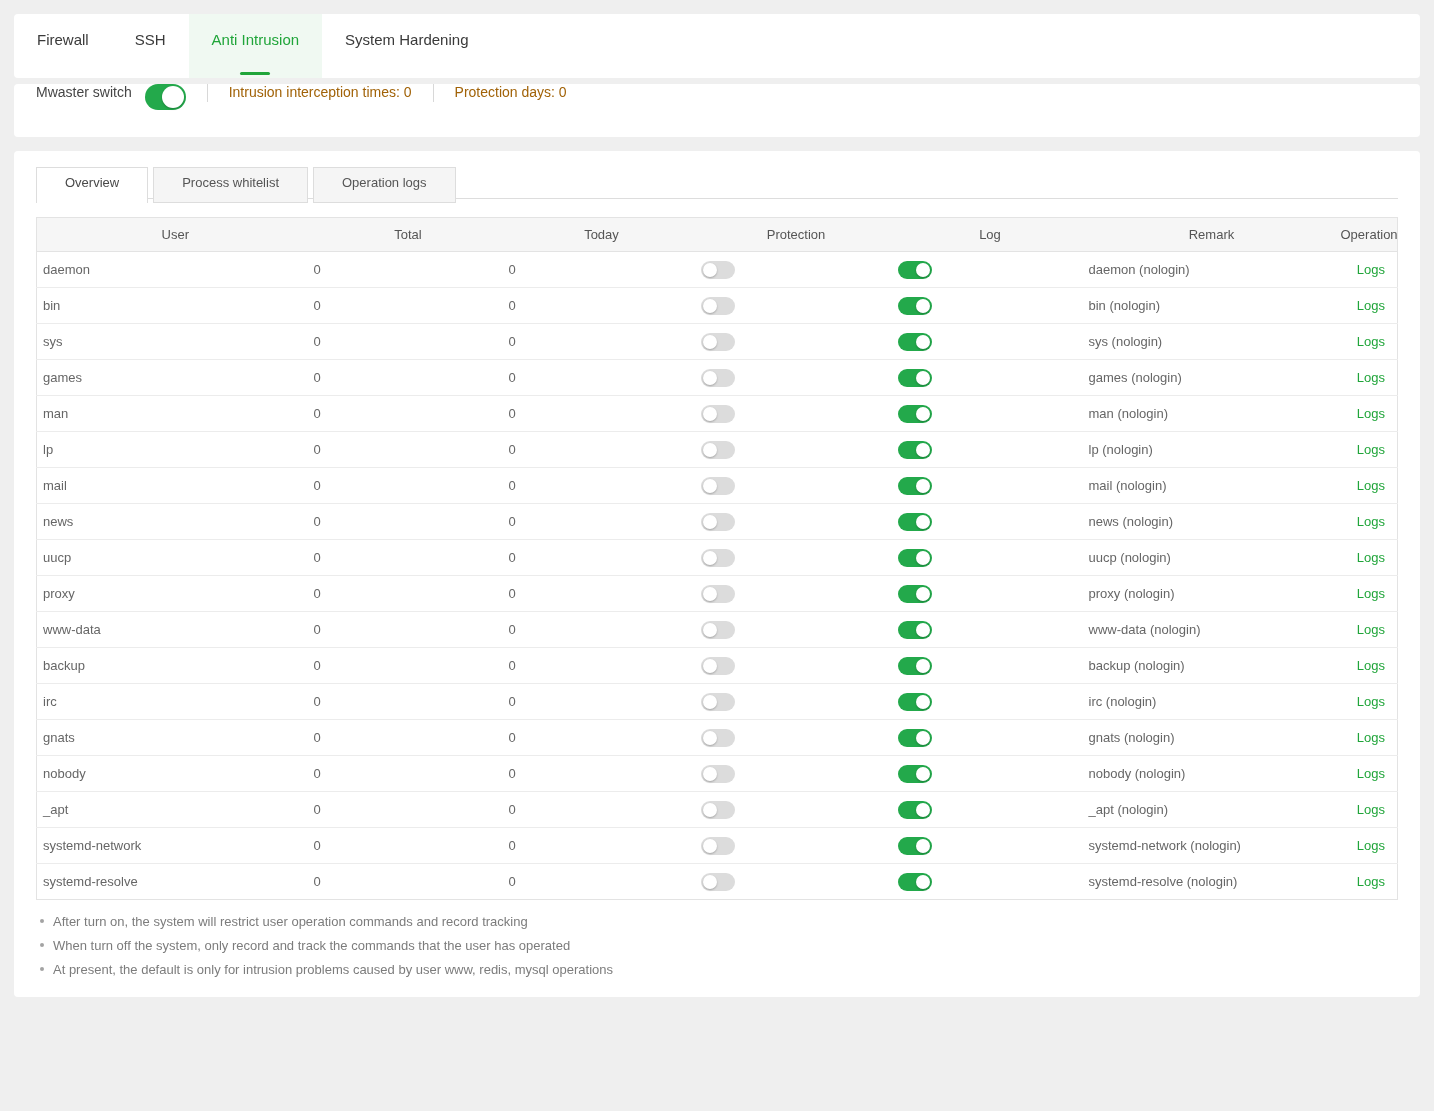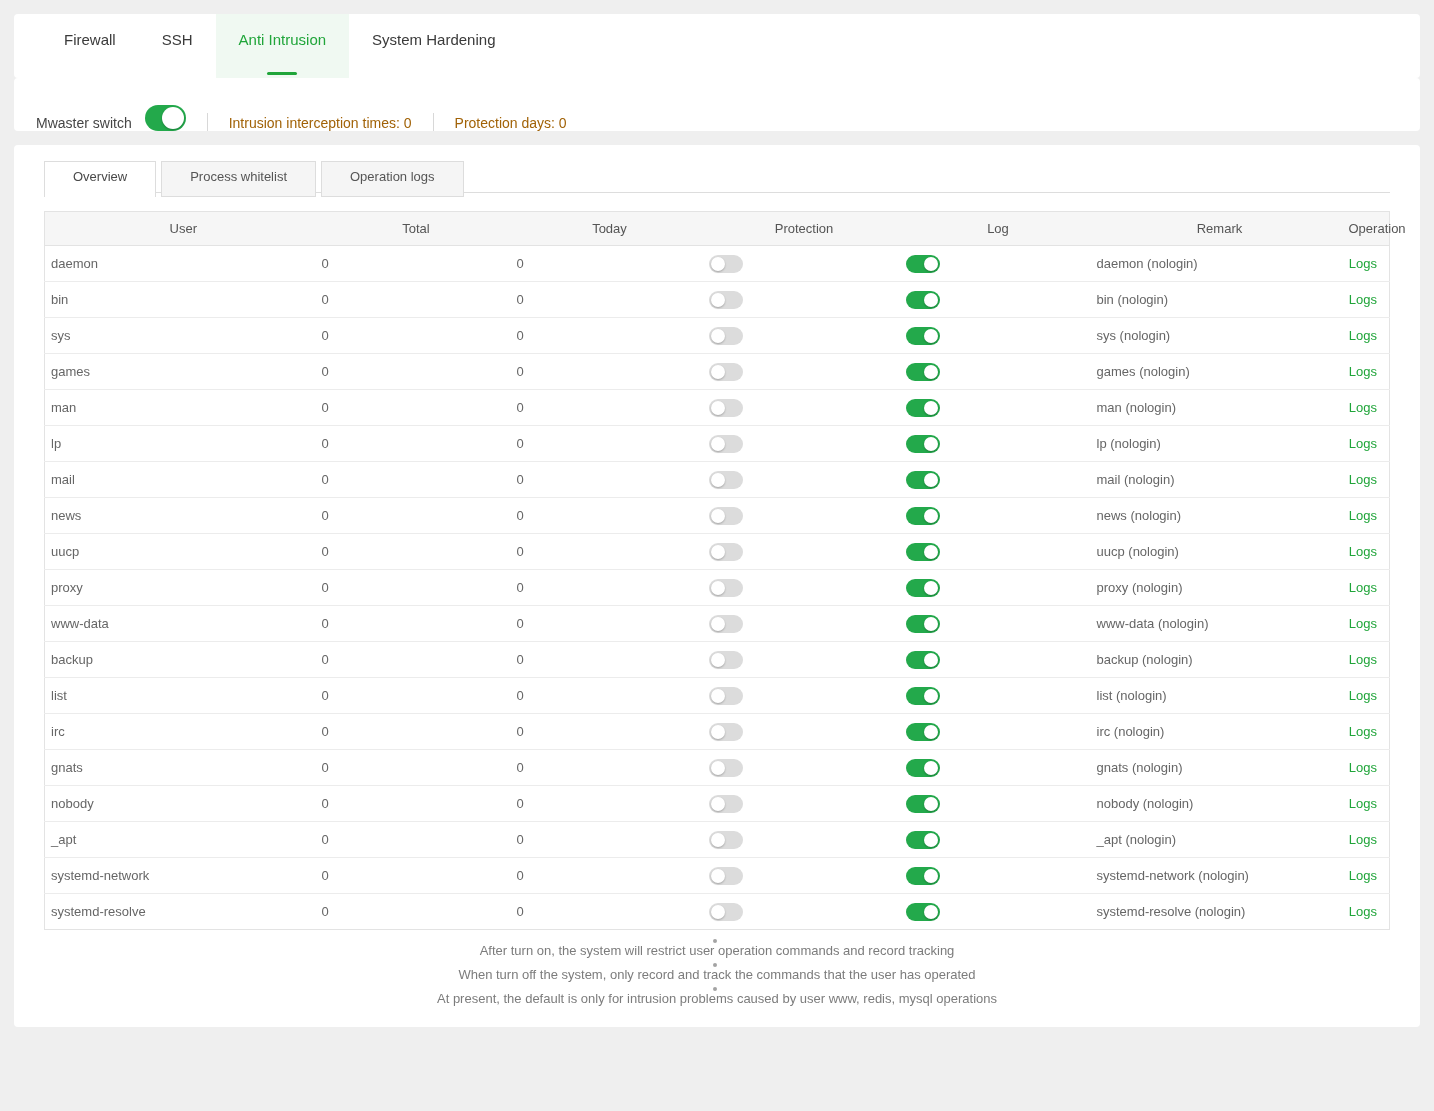"Firewall" .card-tabs { padding-left: 27px -> none }
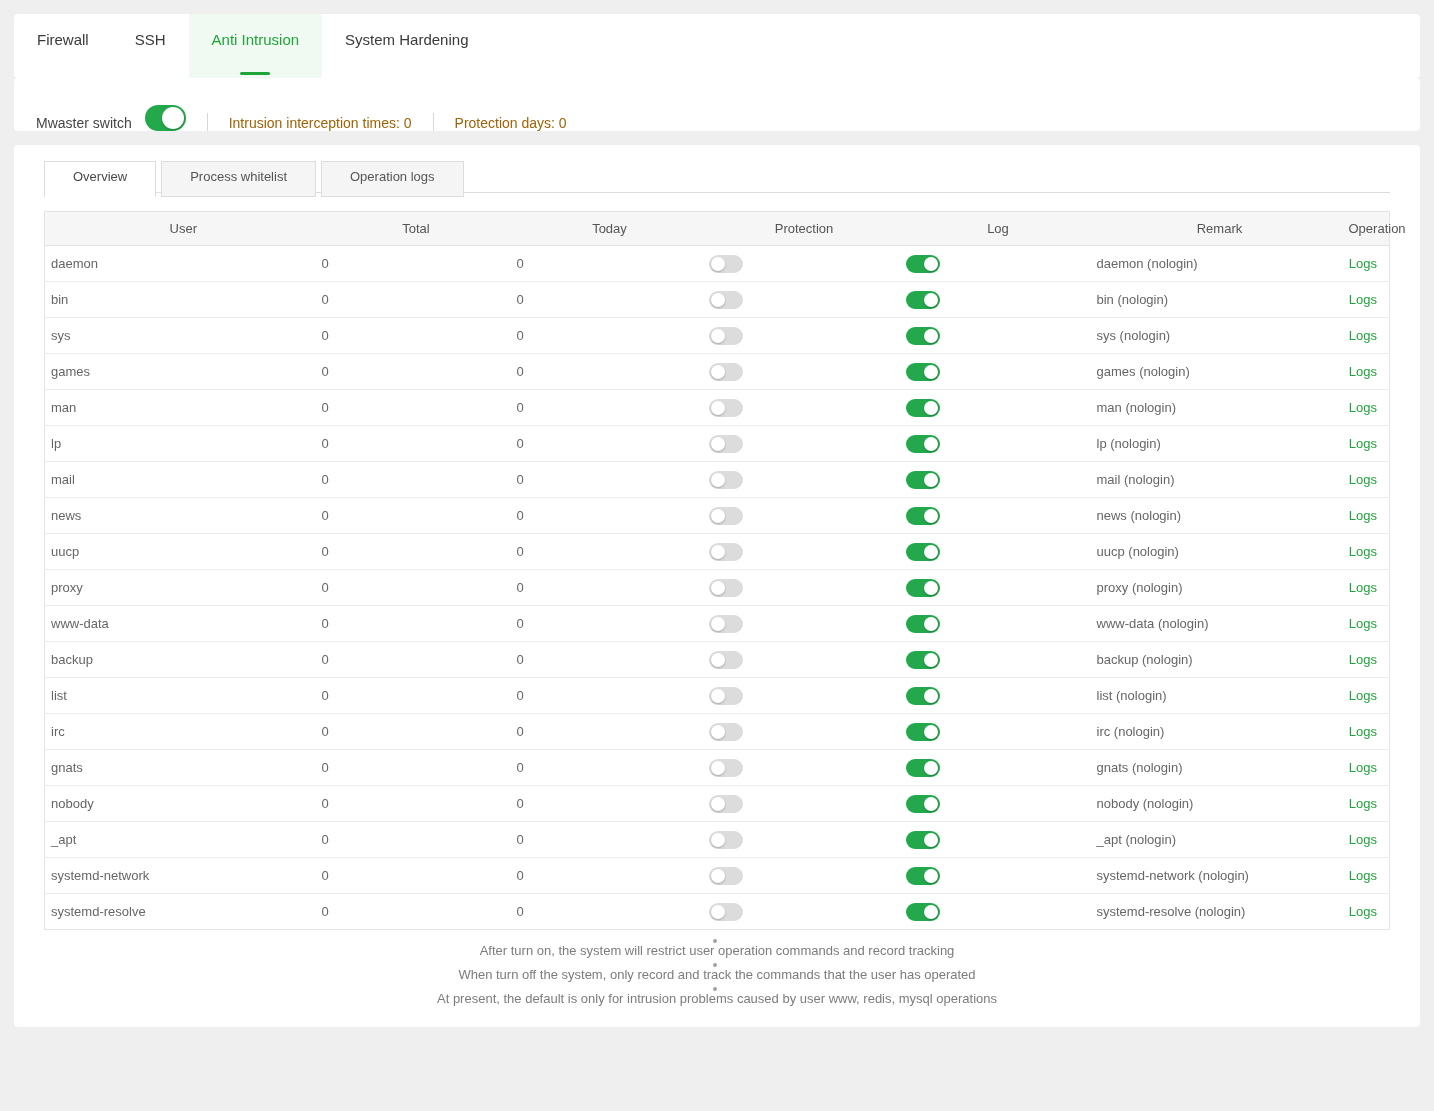"Mwaster switch" .card-switch { align-items: flex-end -> flex-start; margin-top: 0 -> 6px }
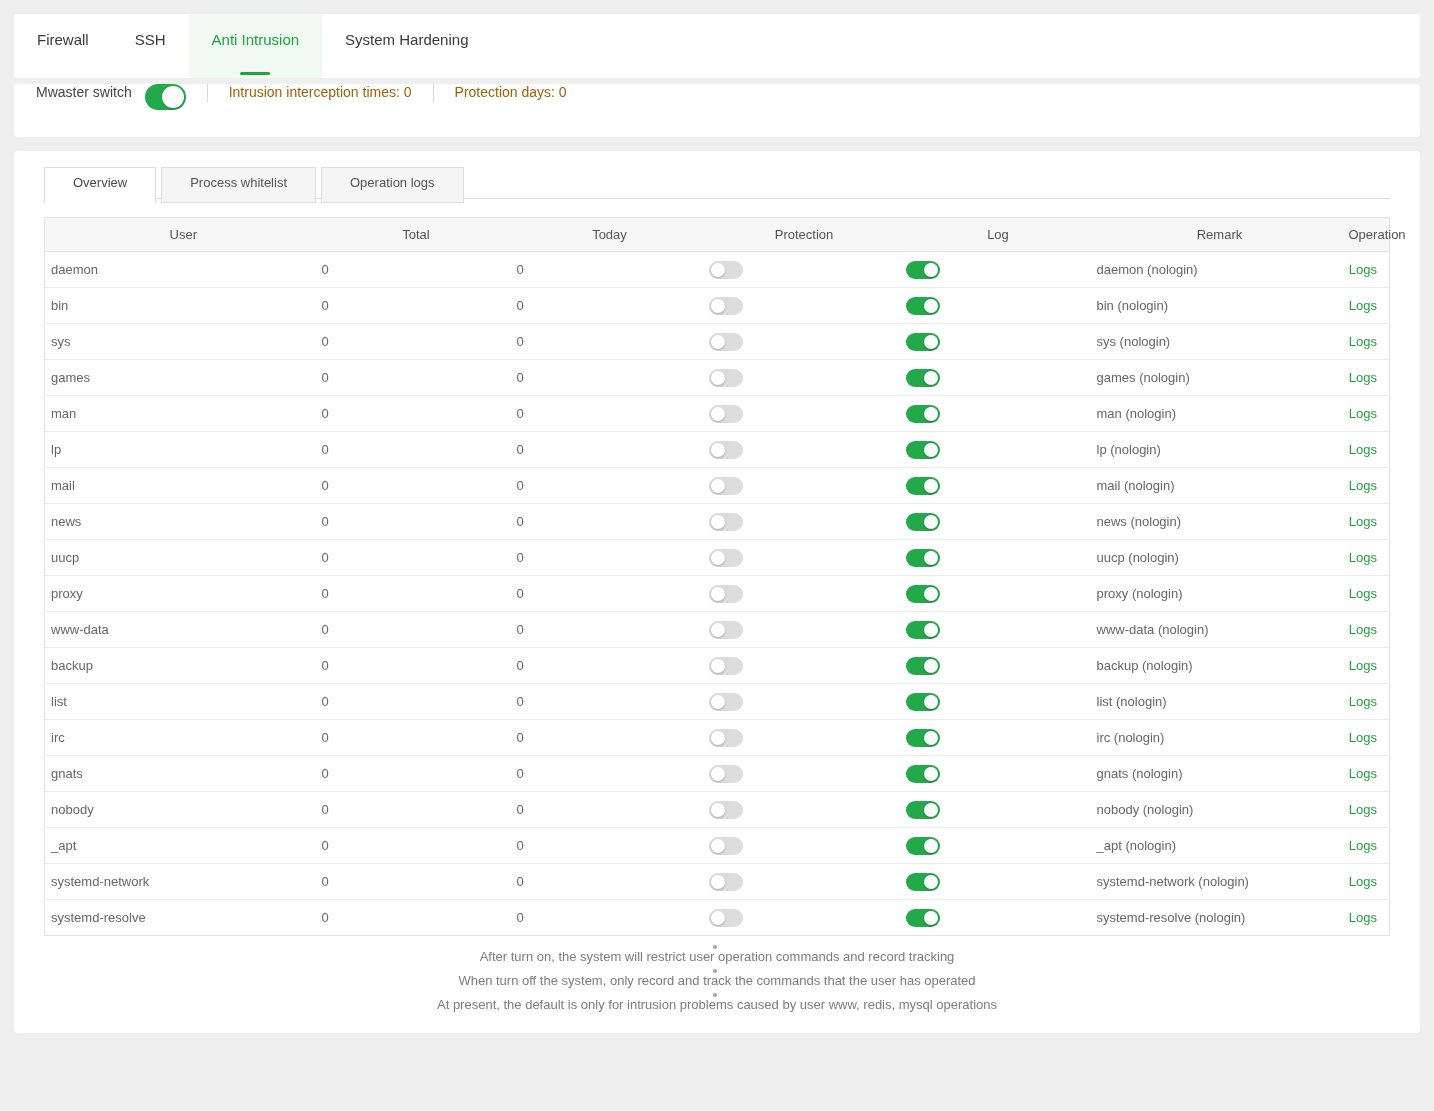"Overview" .card-main { padding: 16px 30px -> 16px 22px }
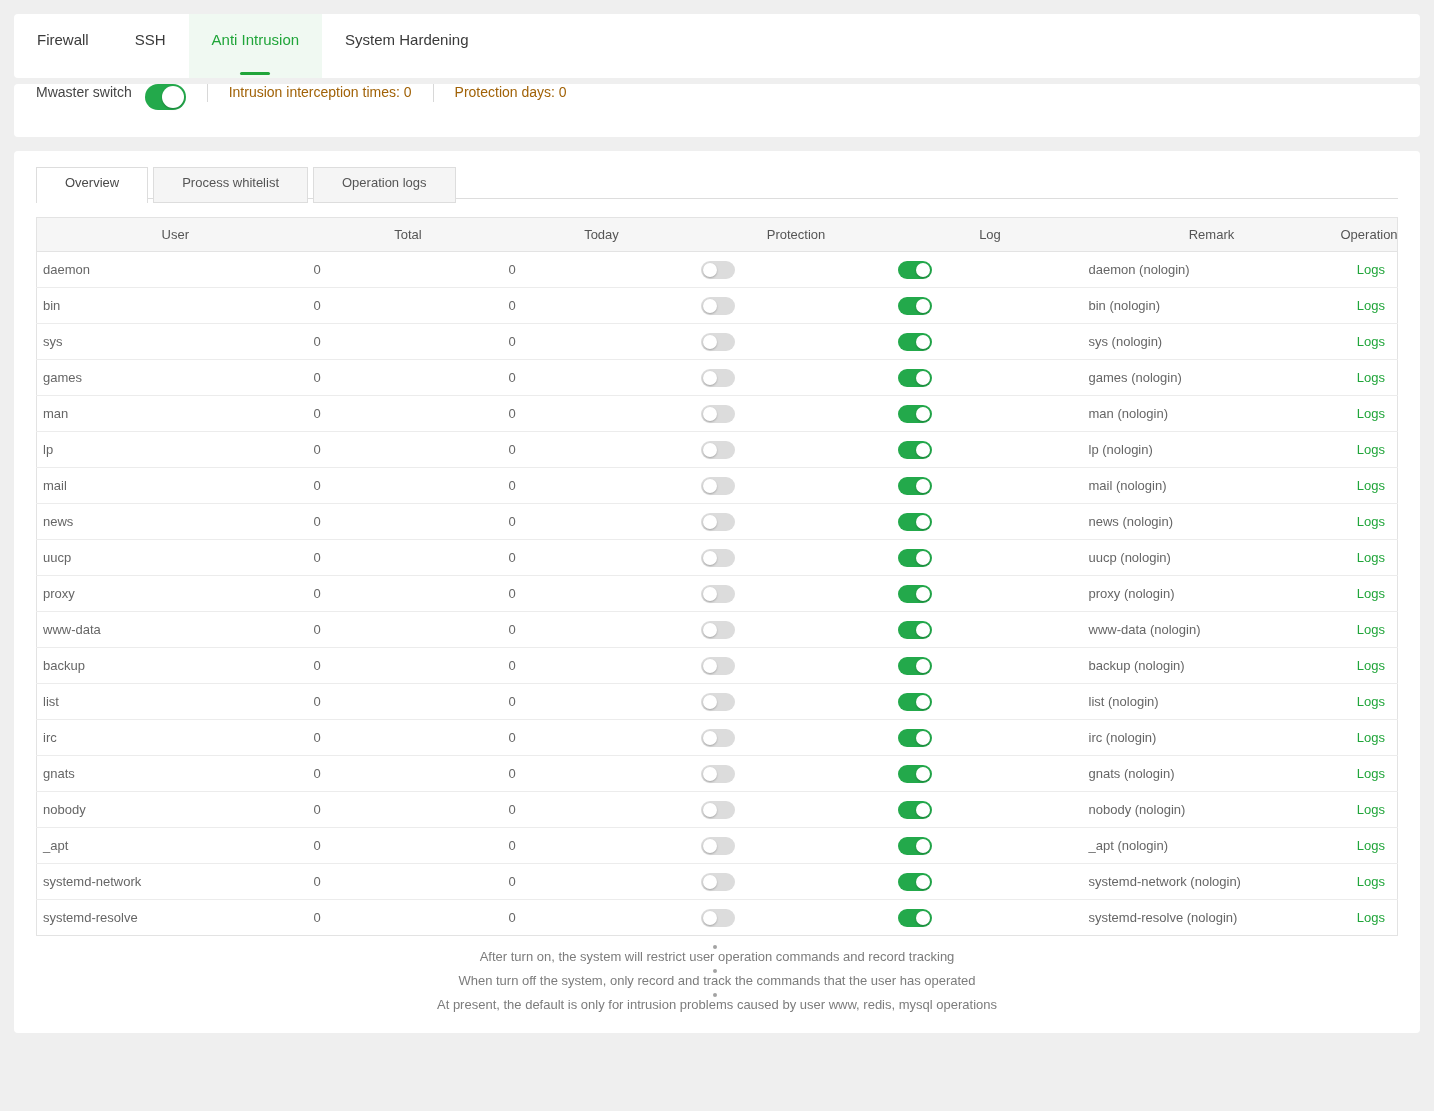"list" tr { html: <tr> <td>list</td> <td>0</td> <td>0</td> <td><span><i></i></span></td> <td><span><i></i></span></td> <td>list (nologin)</td> <td><a>Logs</a></td> </tr> -> none }
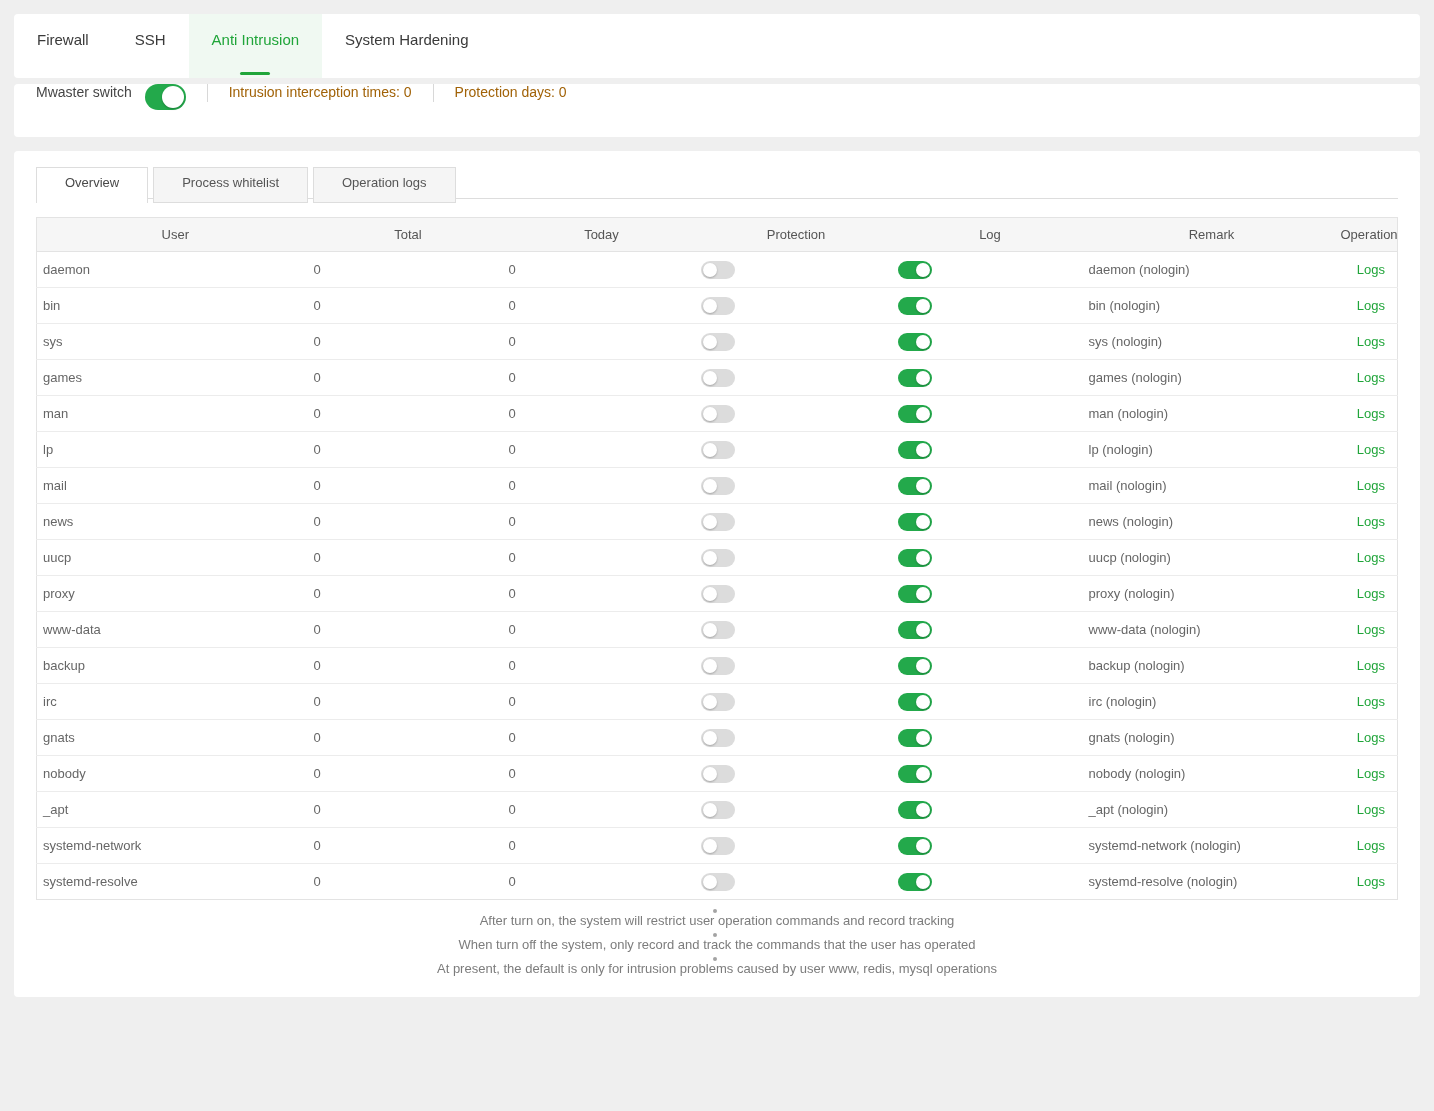"After turn on, the system" .note-line { flex-direction: column -> none }
